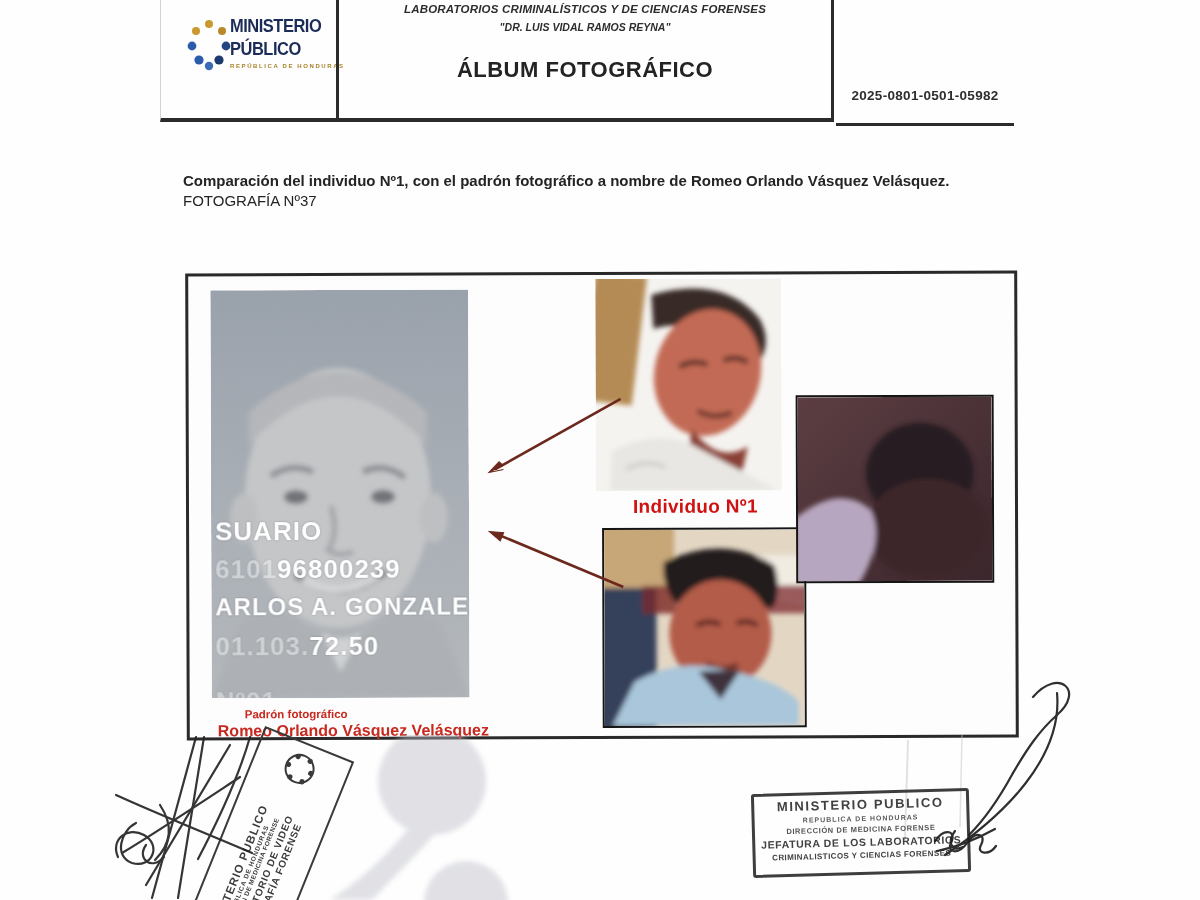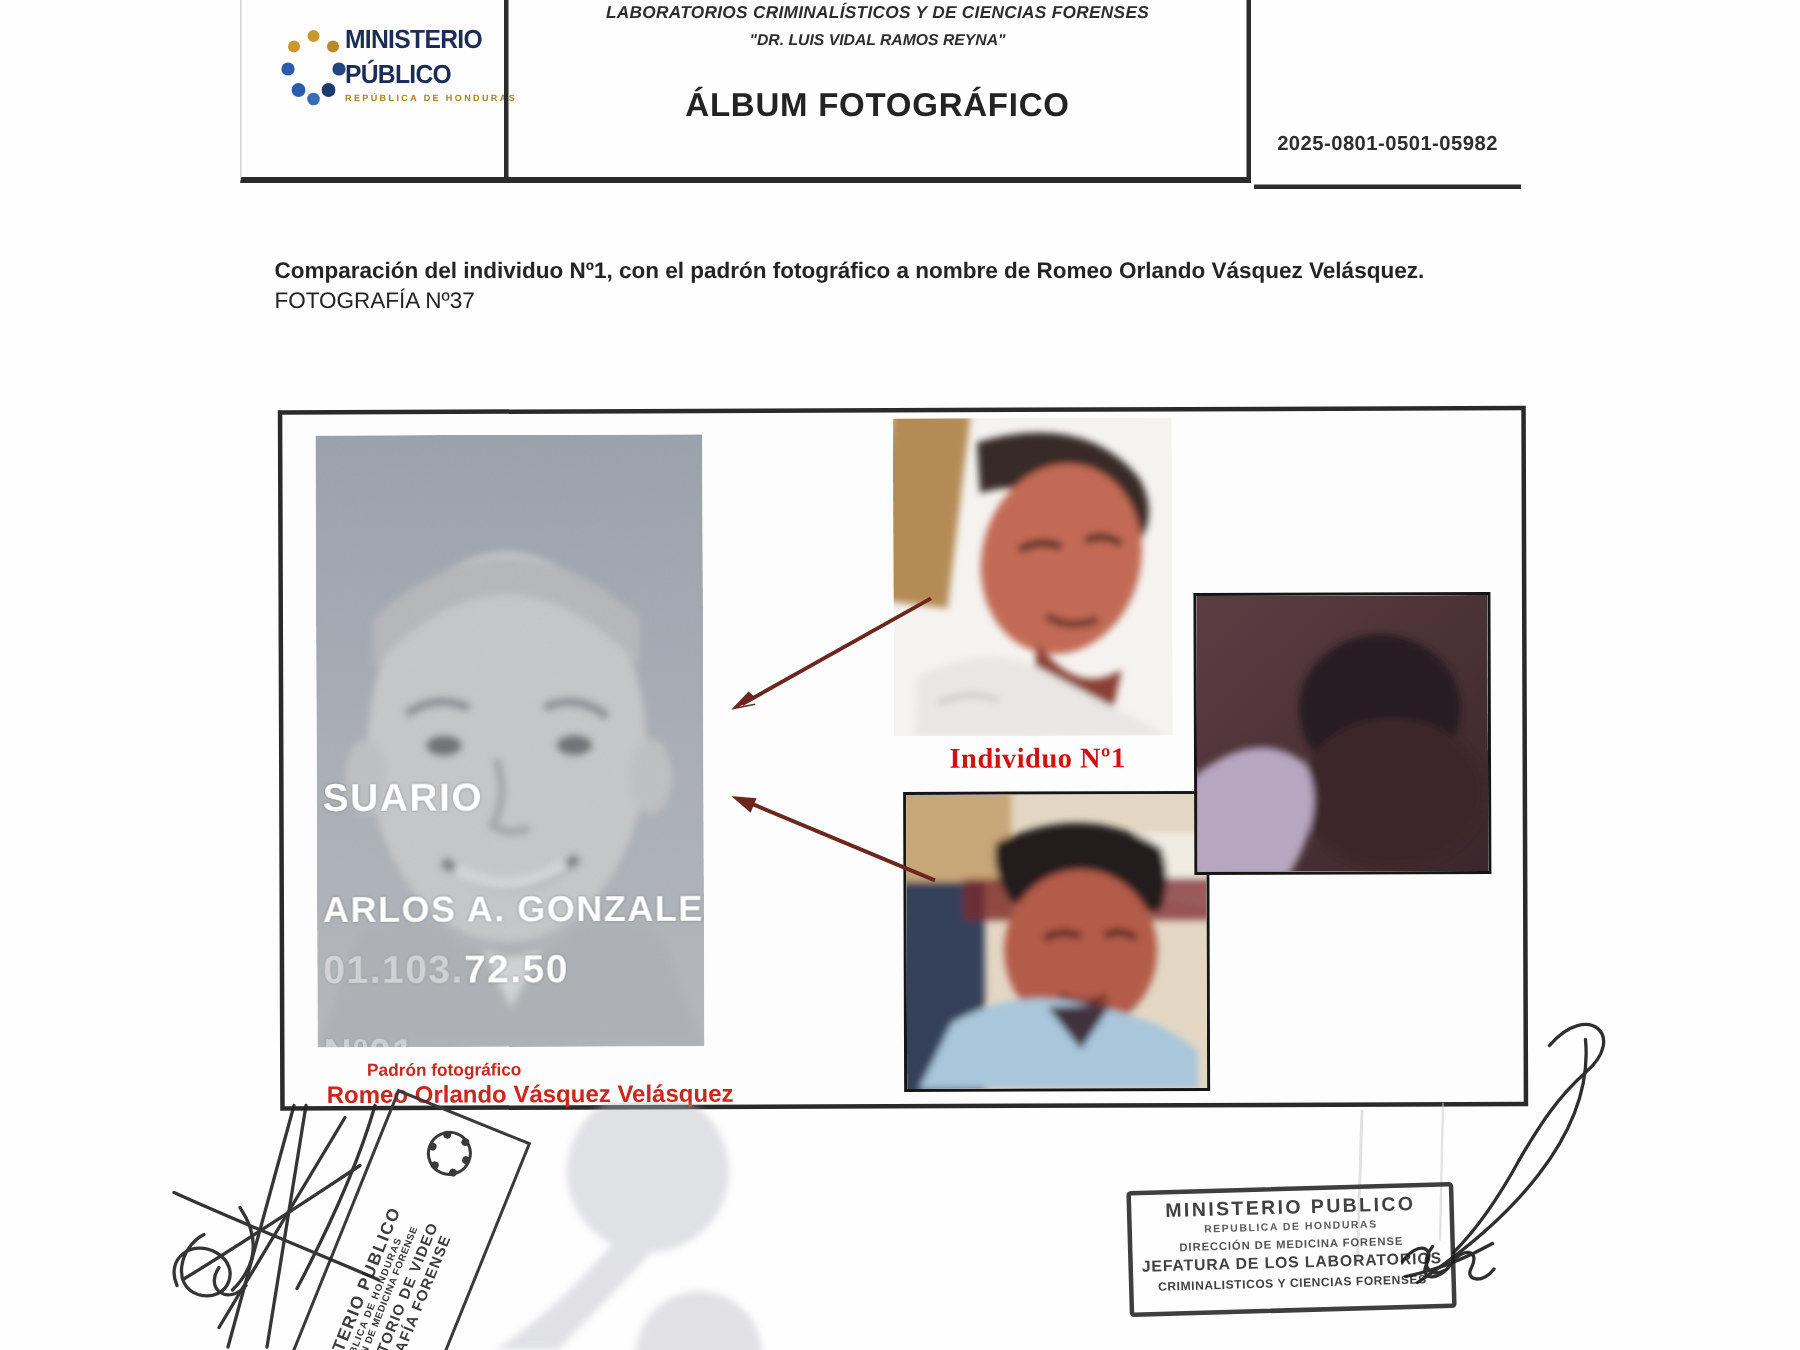"Individuo Nº1" .indlabel { font-family: Liberation Serif, serif -> none }
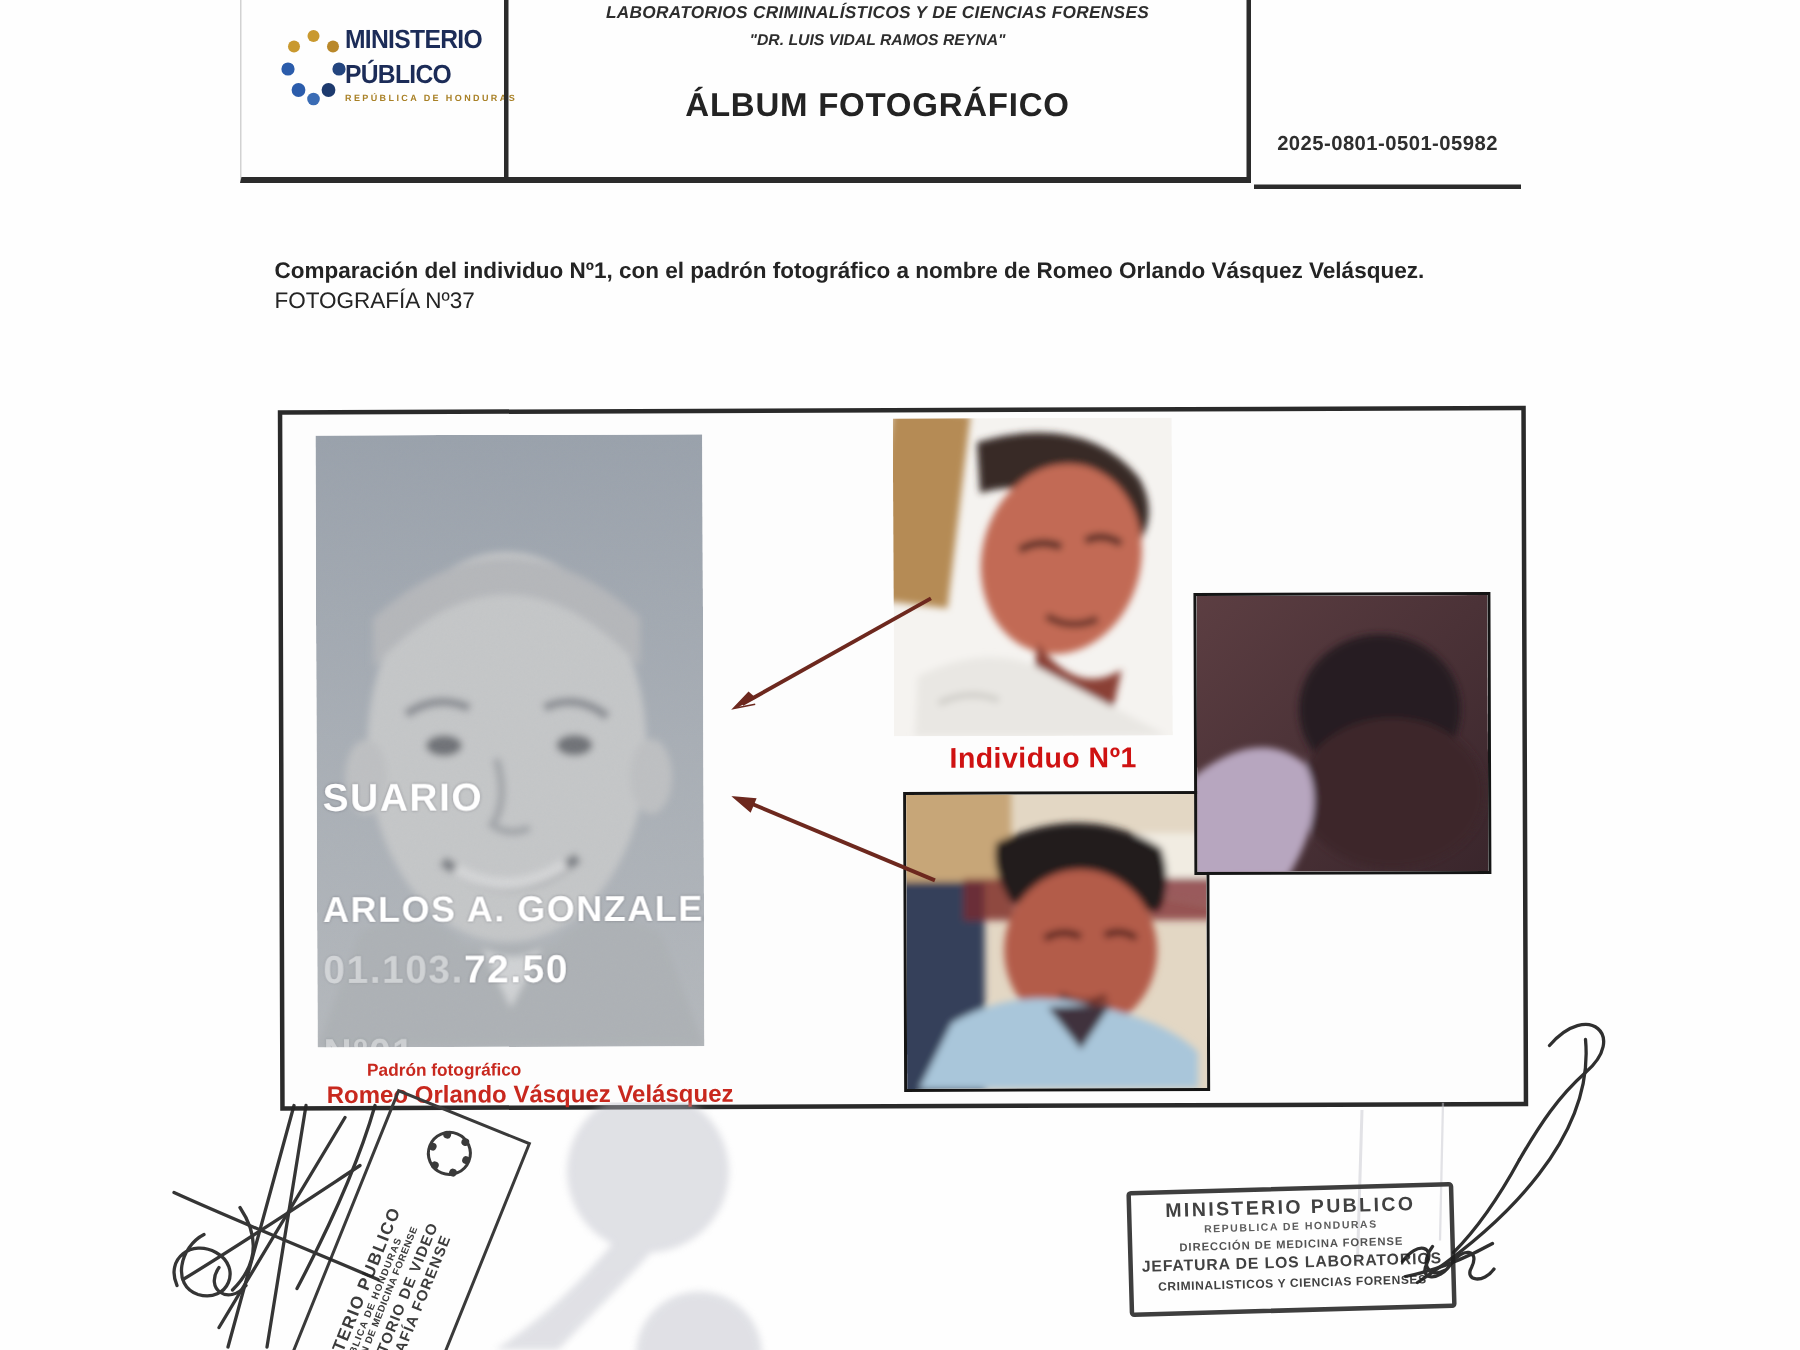"610196800239" div.ov { html: none -> <div><span>6101</span><span>96800239</span></div> }
